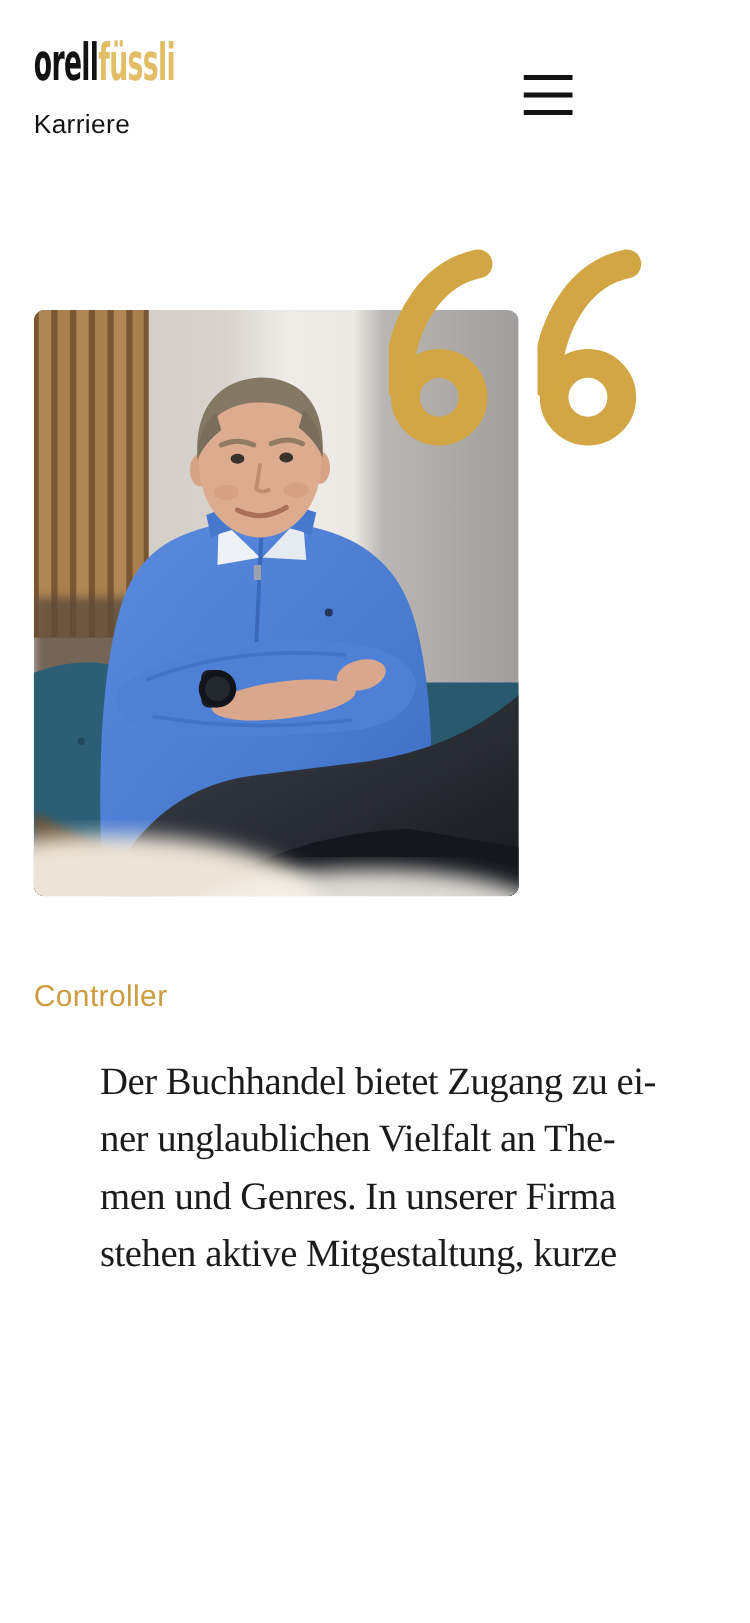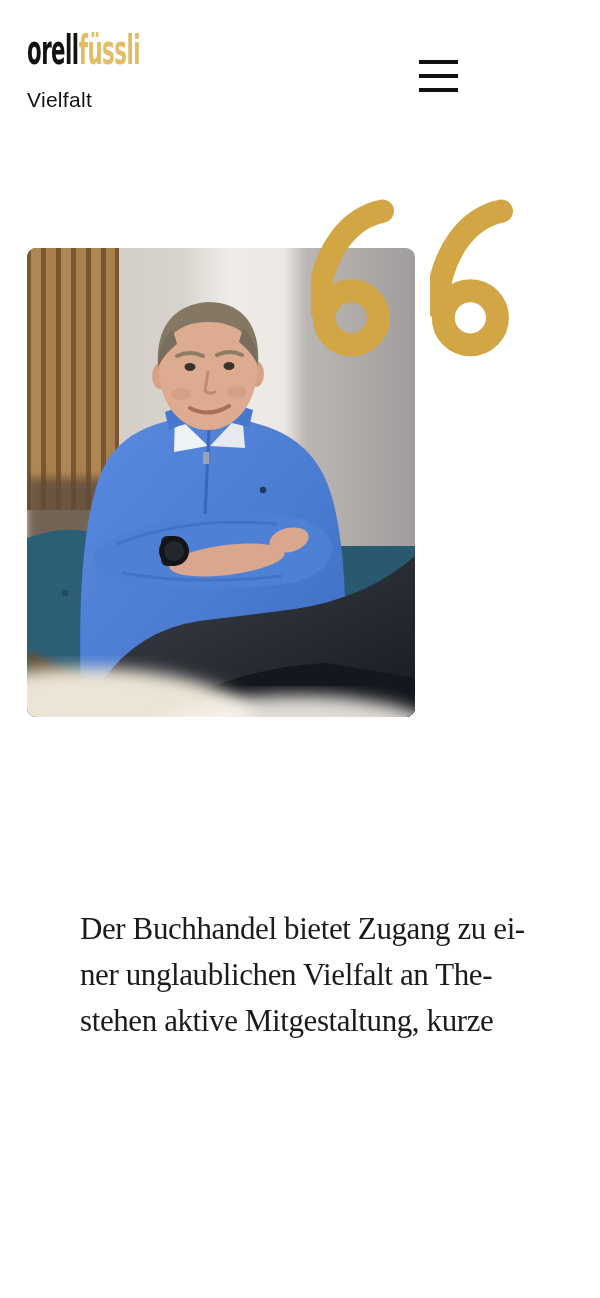"Vielfalt" div.site-subtitle { text: Vielfalt -> Karriere }
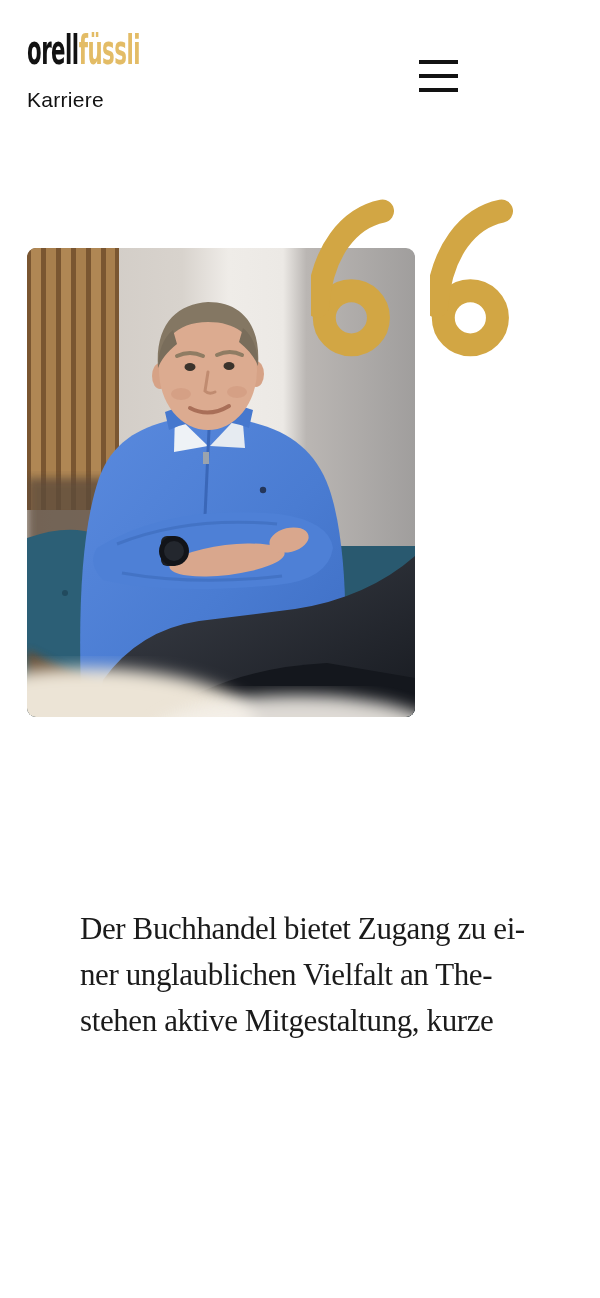"Controller" div { html: none -> <div>Controller</div> }
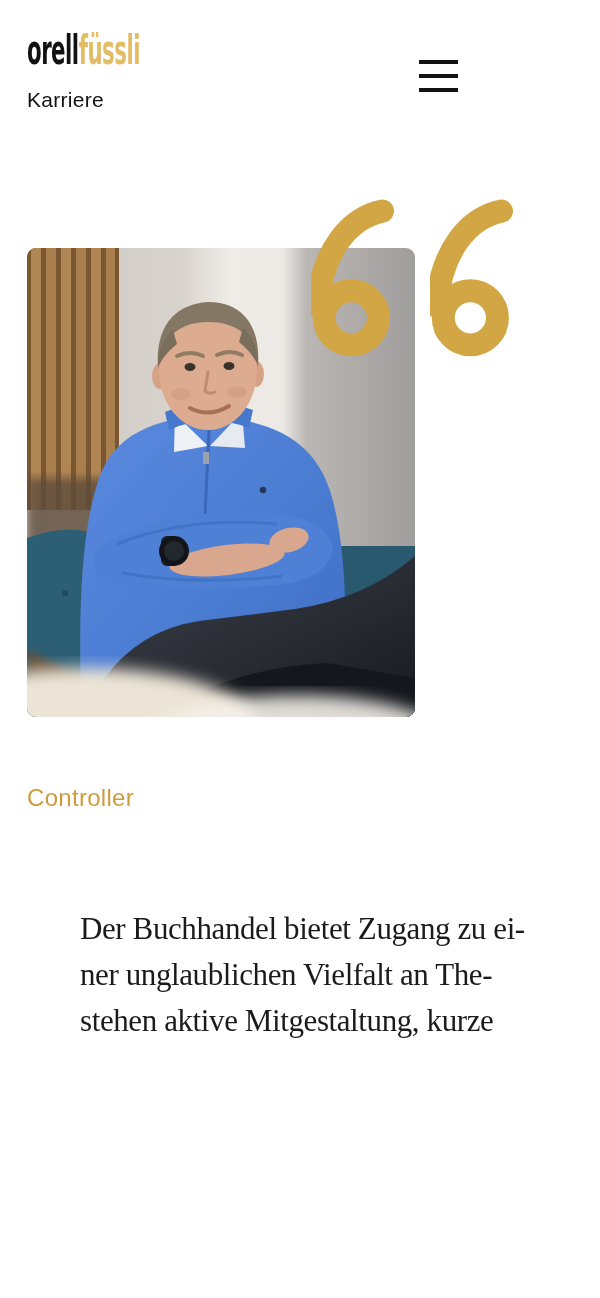"Der Buchhandel bietet Zugang zu" .quote { top: 906px -> 842px }
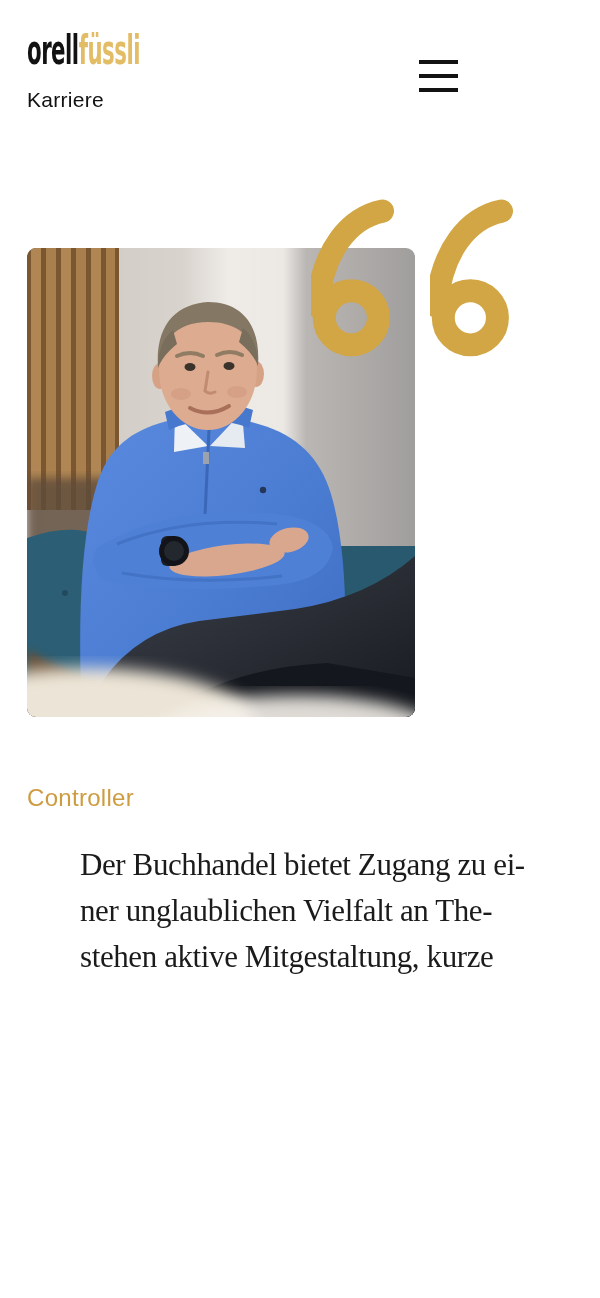"men und Genres. In unserer" div.qline { html: none -> <div>men und Genres. In unserer Firma</div> }
